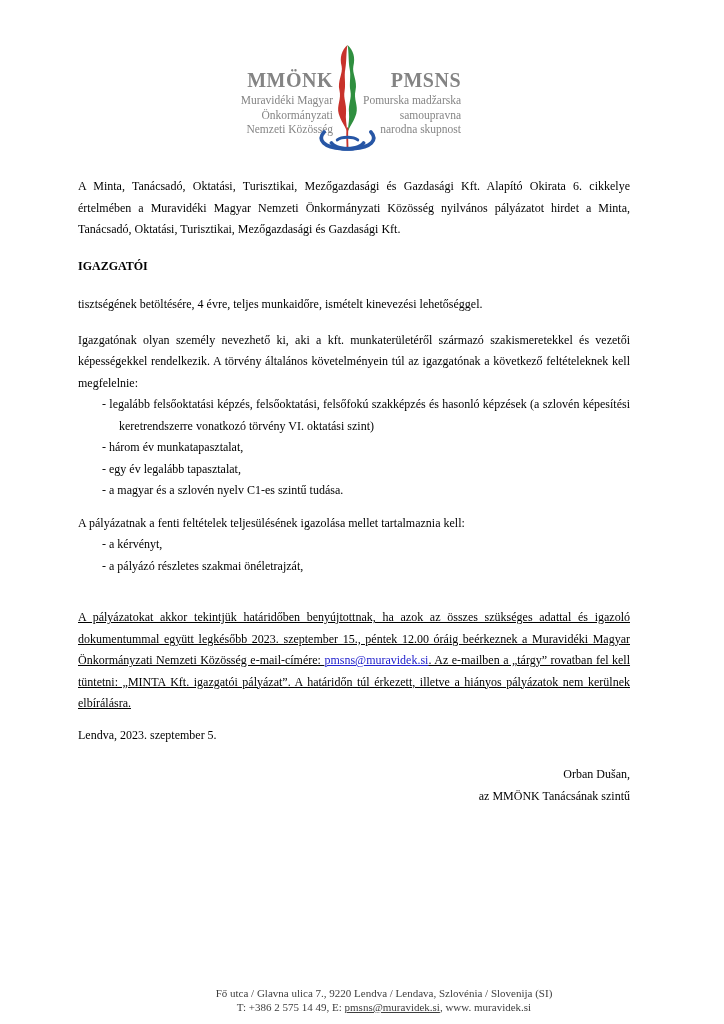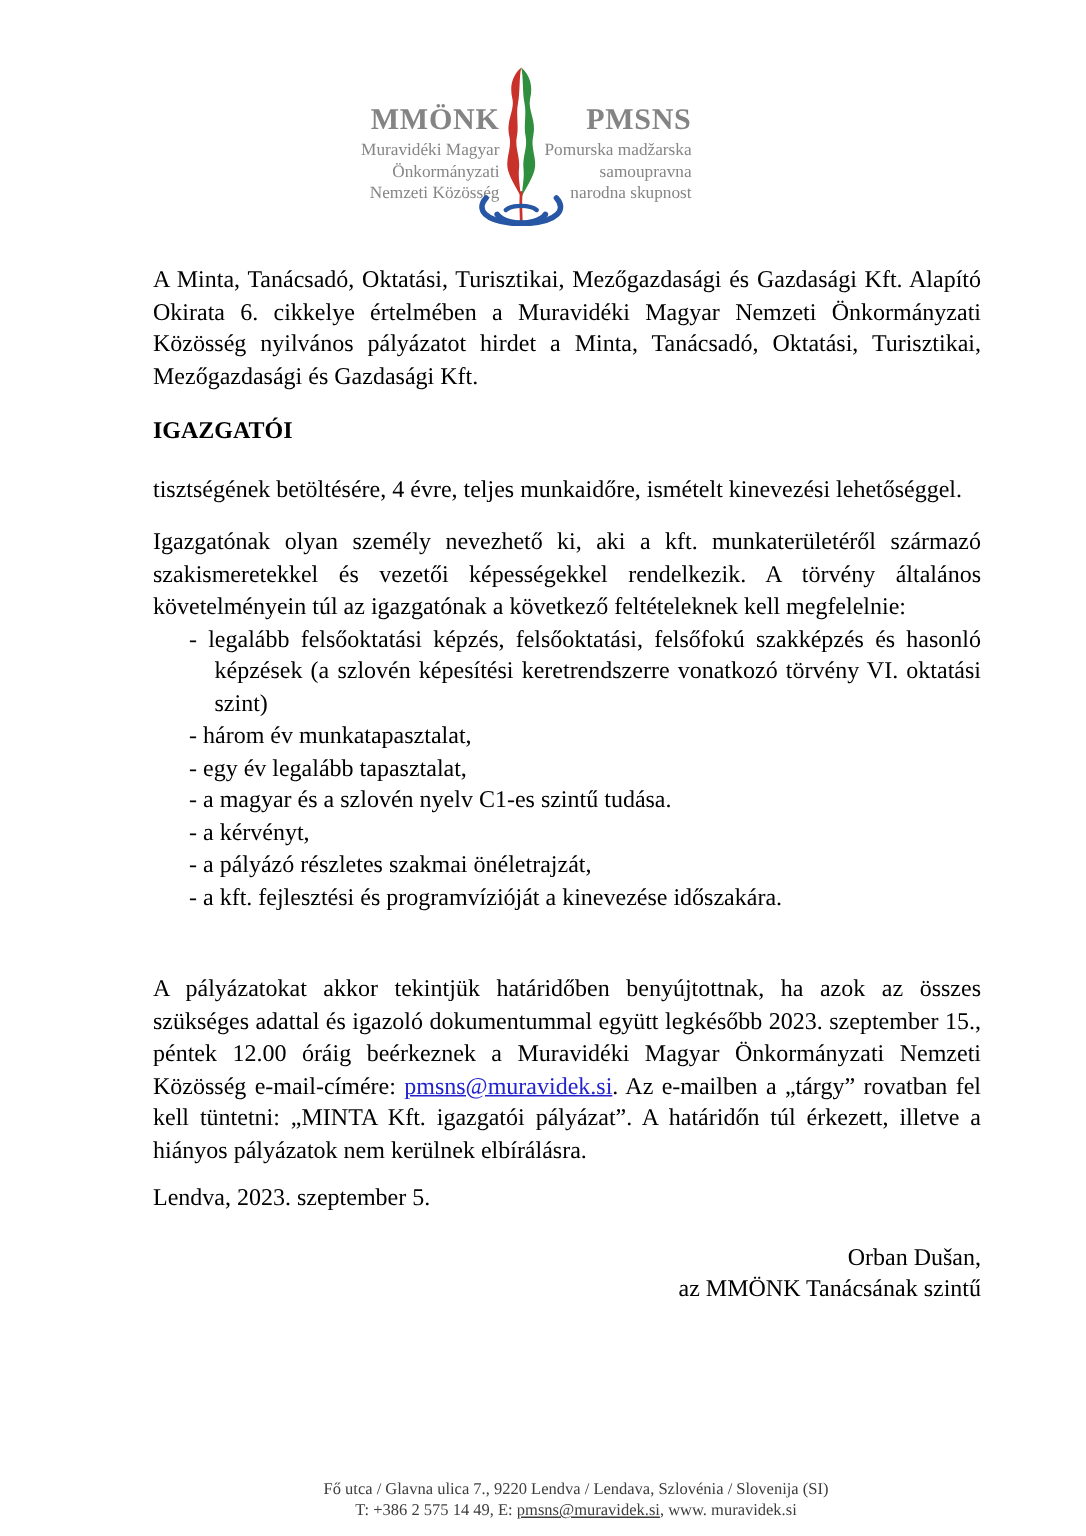"A Minta, Tanácsadó, Oktatási," .content { font-size: 16px -> 12px; left: 102px -> 78px }
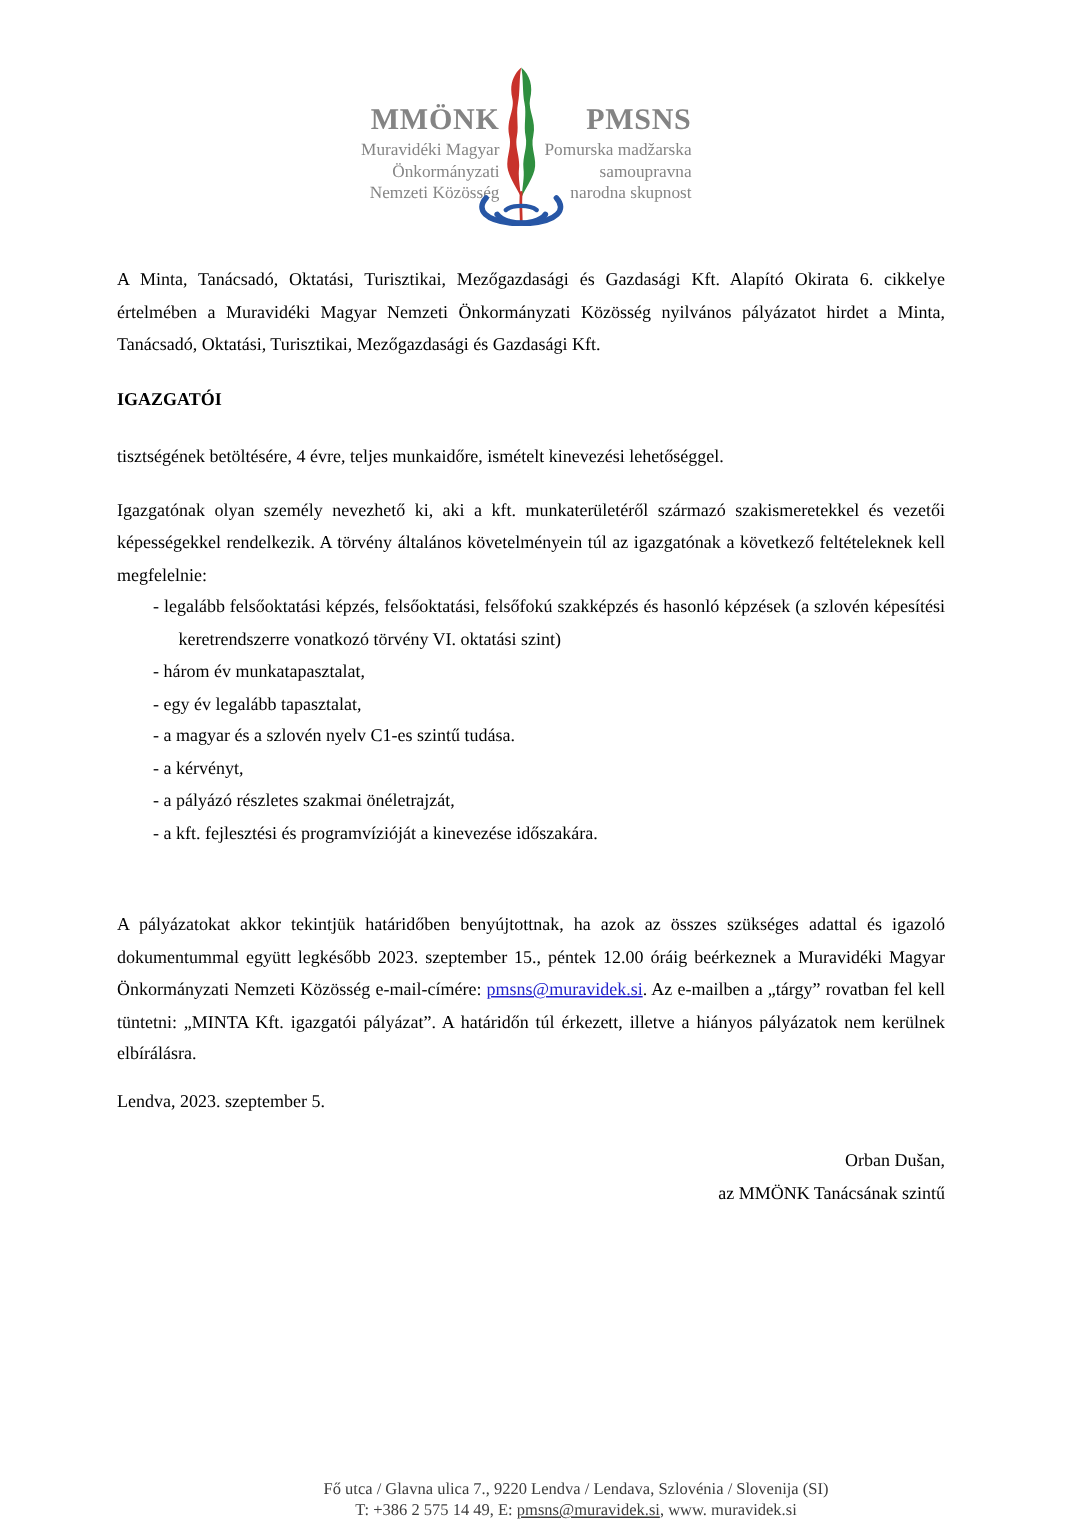"A pályázatnak a fenti feltételek" p.para { html: none -> <p>A pályázatnak a fenti feltételek teljesülésének igazolása mellet tartalmaznia kell:</p> }
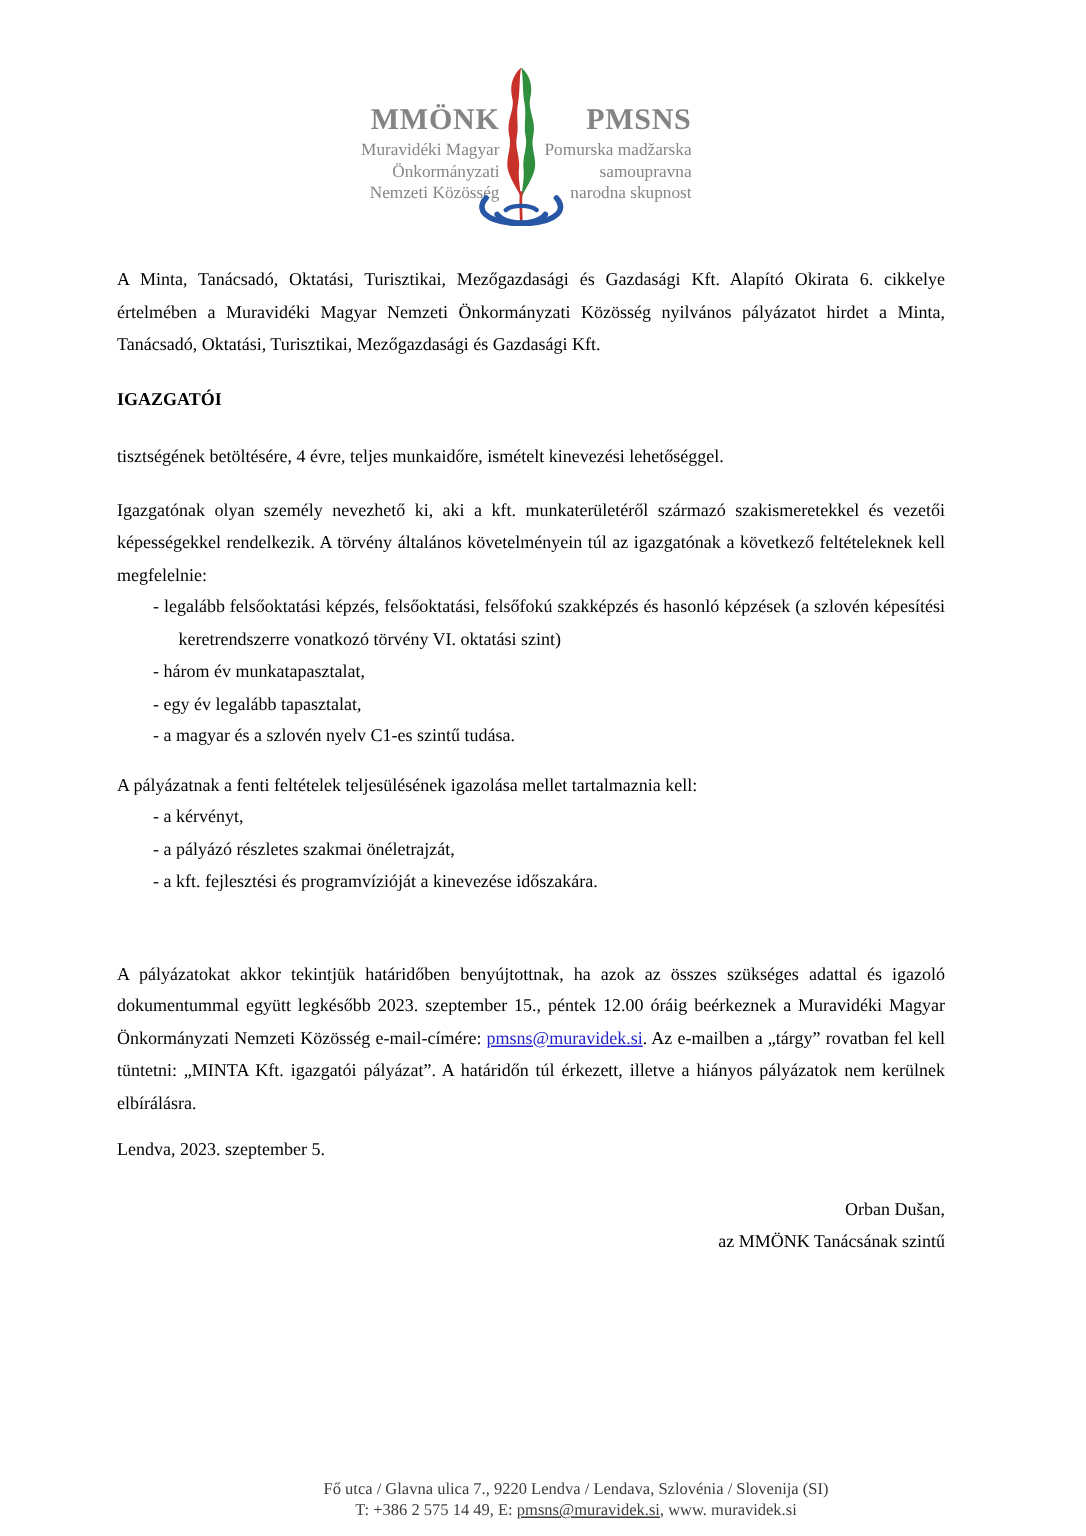"a kft. fejlesztési és programvízióját" div.bullet { html: <div>a kft. fejlesztési és programvízióját a kinevezése időszakára.</div> -> none }
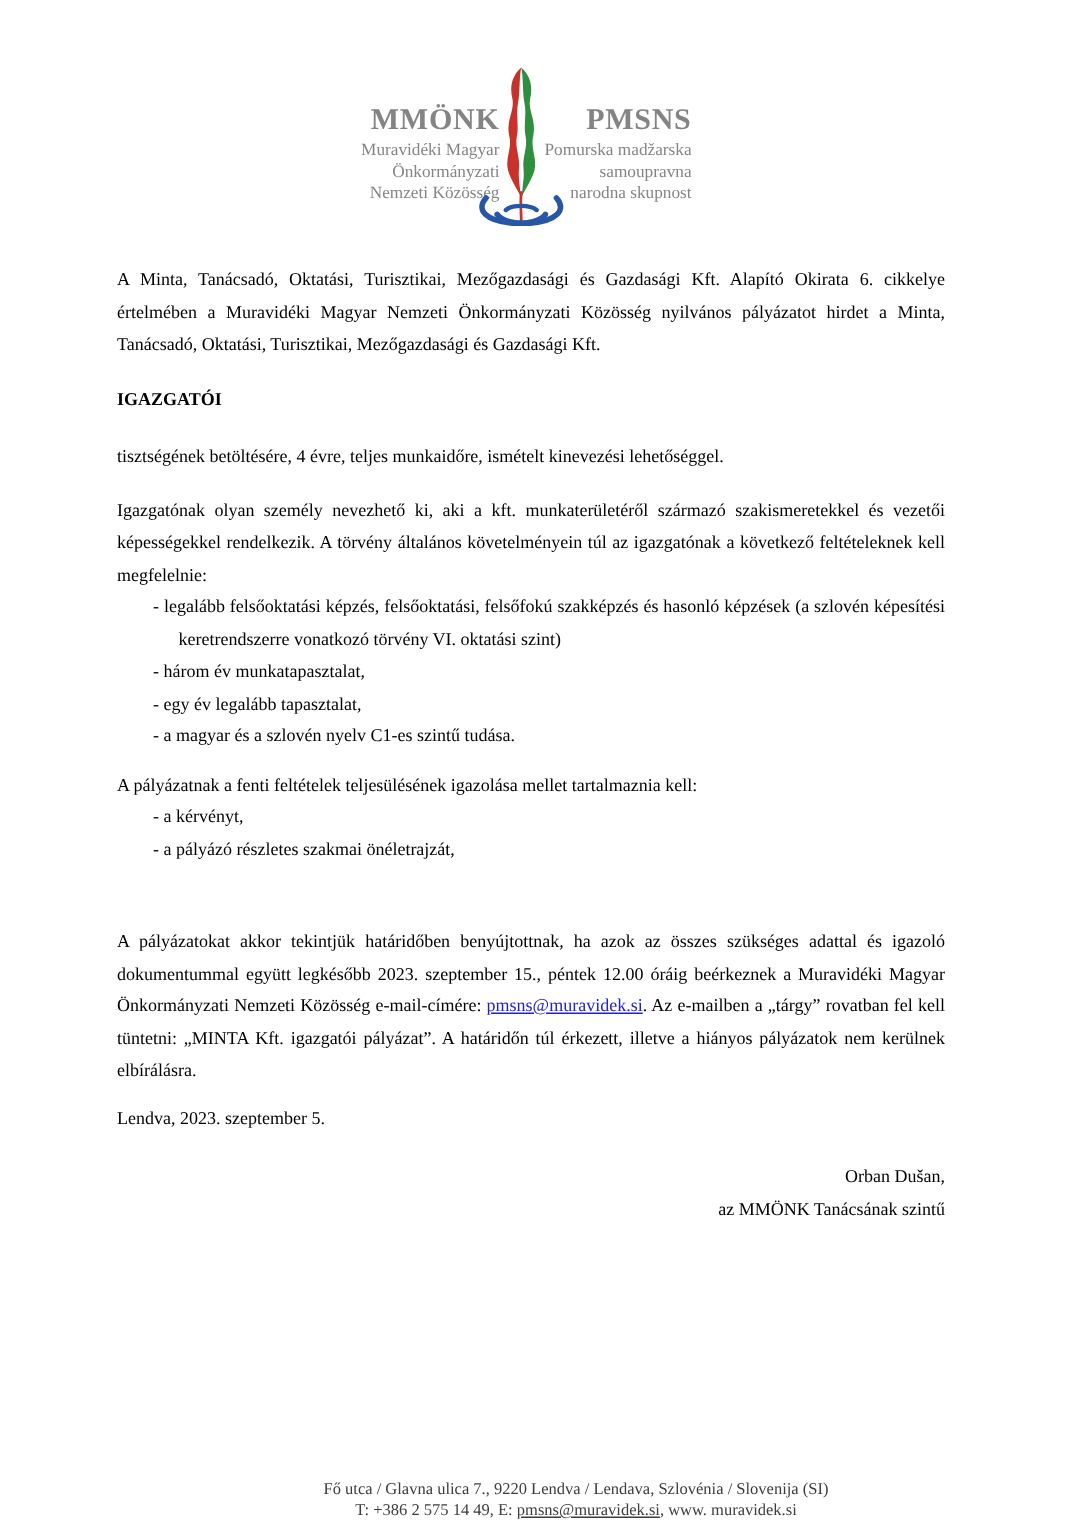"A pályázatokat akkor tekintjük" .mt-p5 { margin-top: 40px -> 30px; text-decoration: none -> underline }
